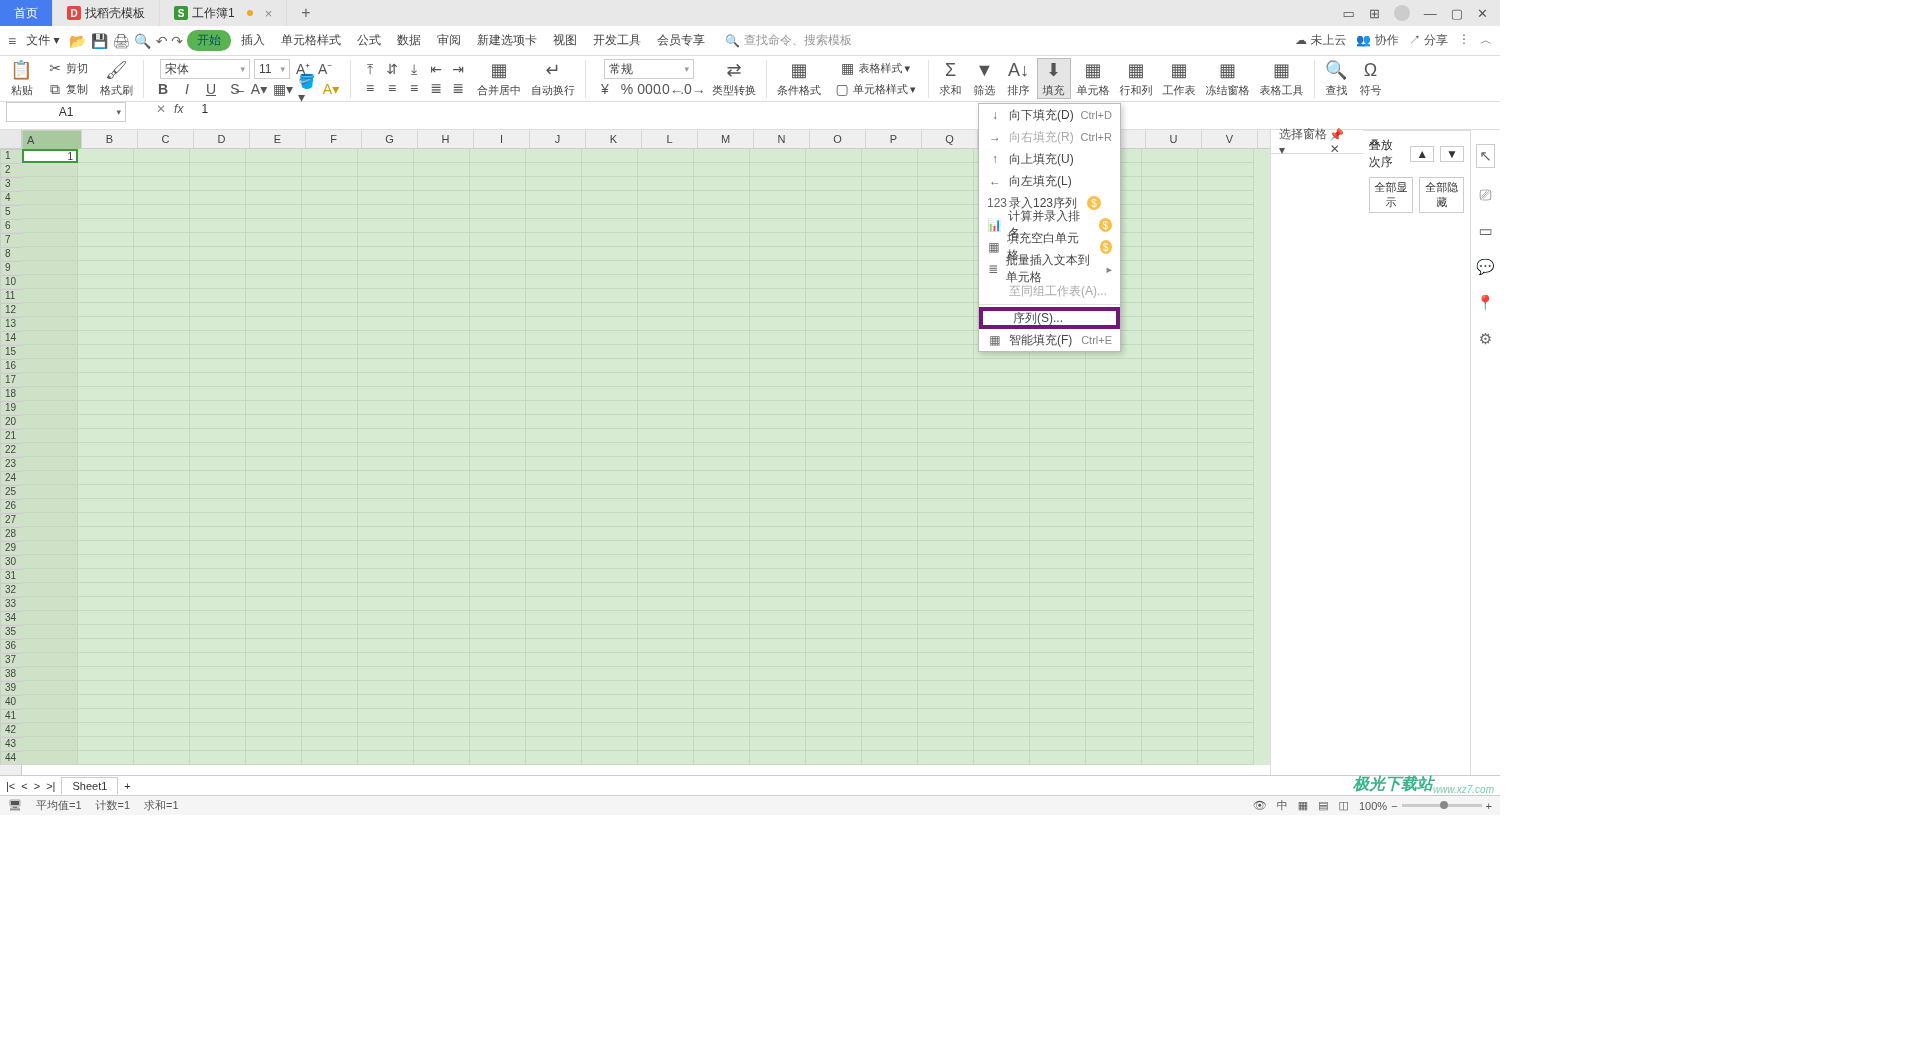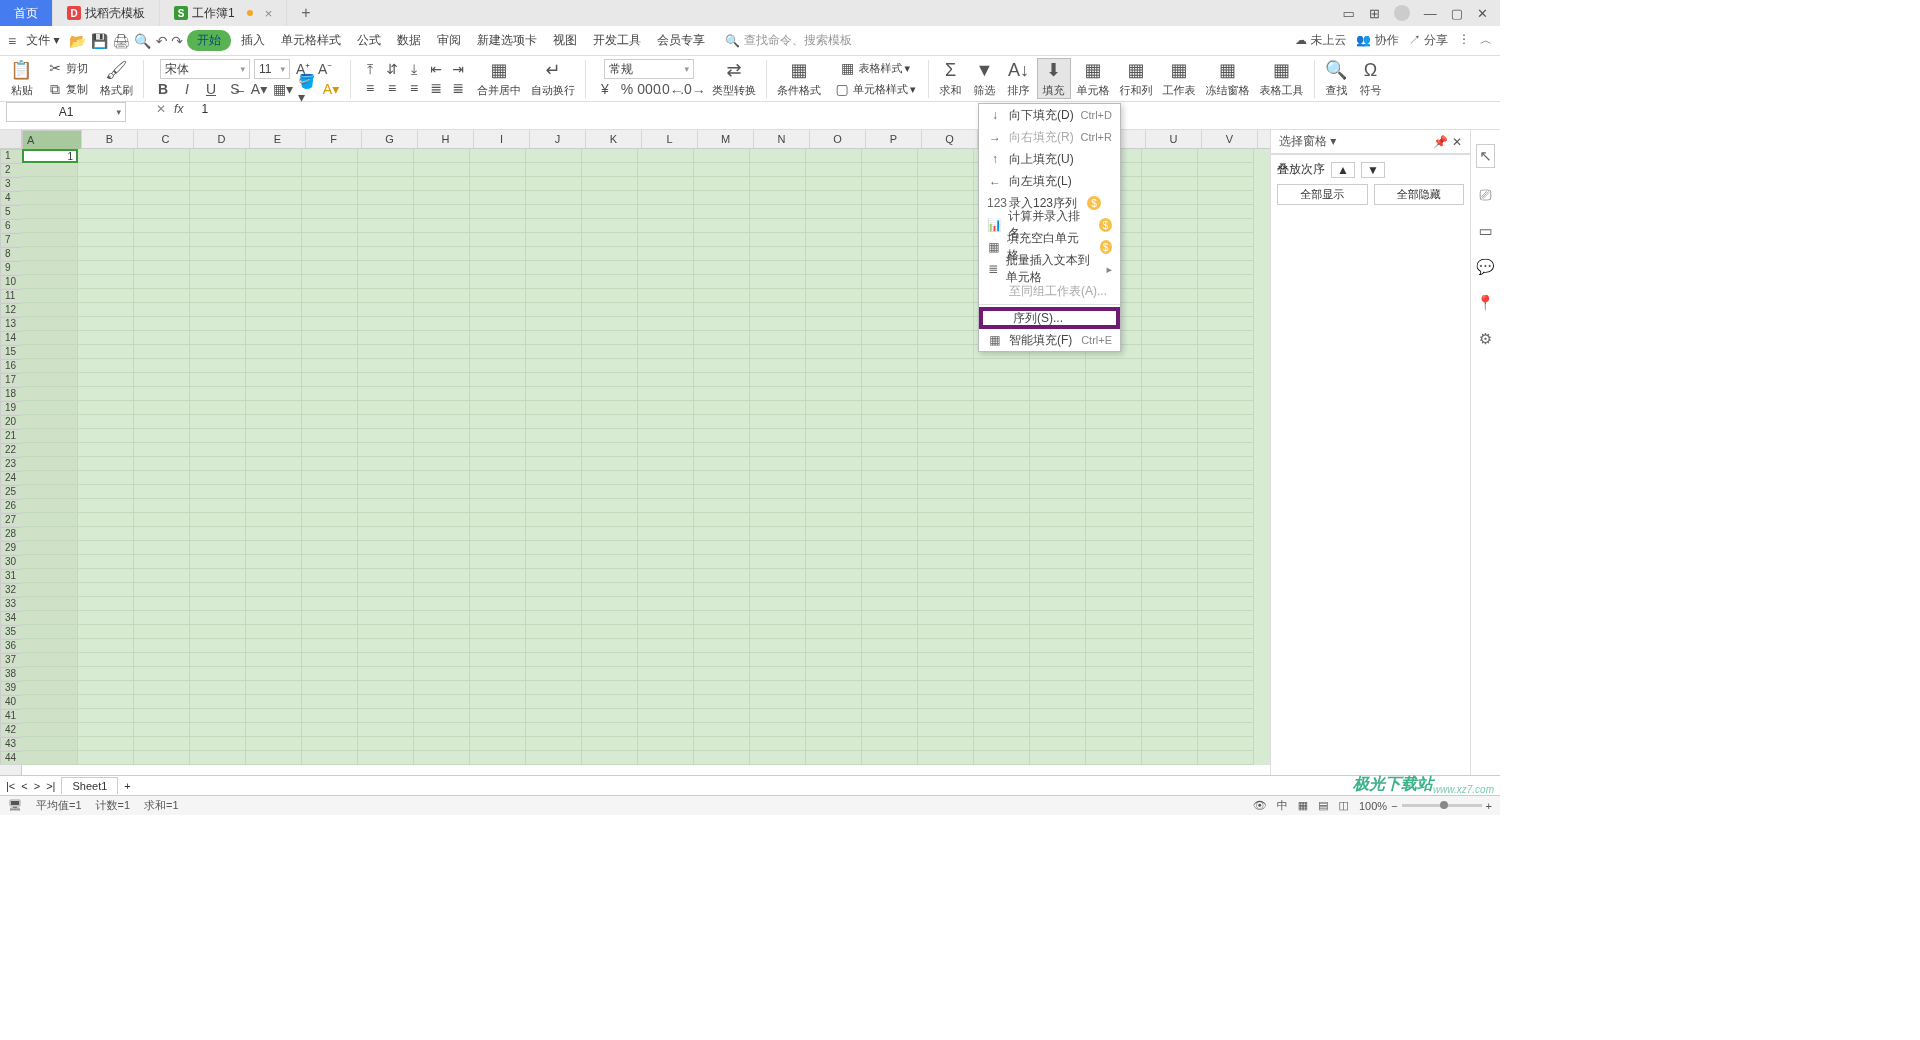"选择窗格 ▾" .rightpanel { flex-direction: column -> none }
